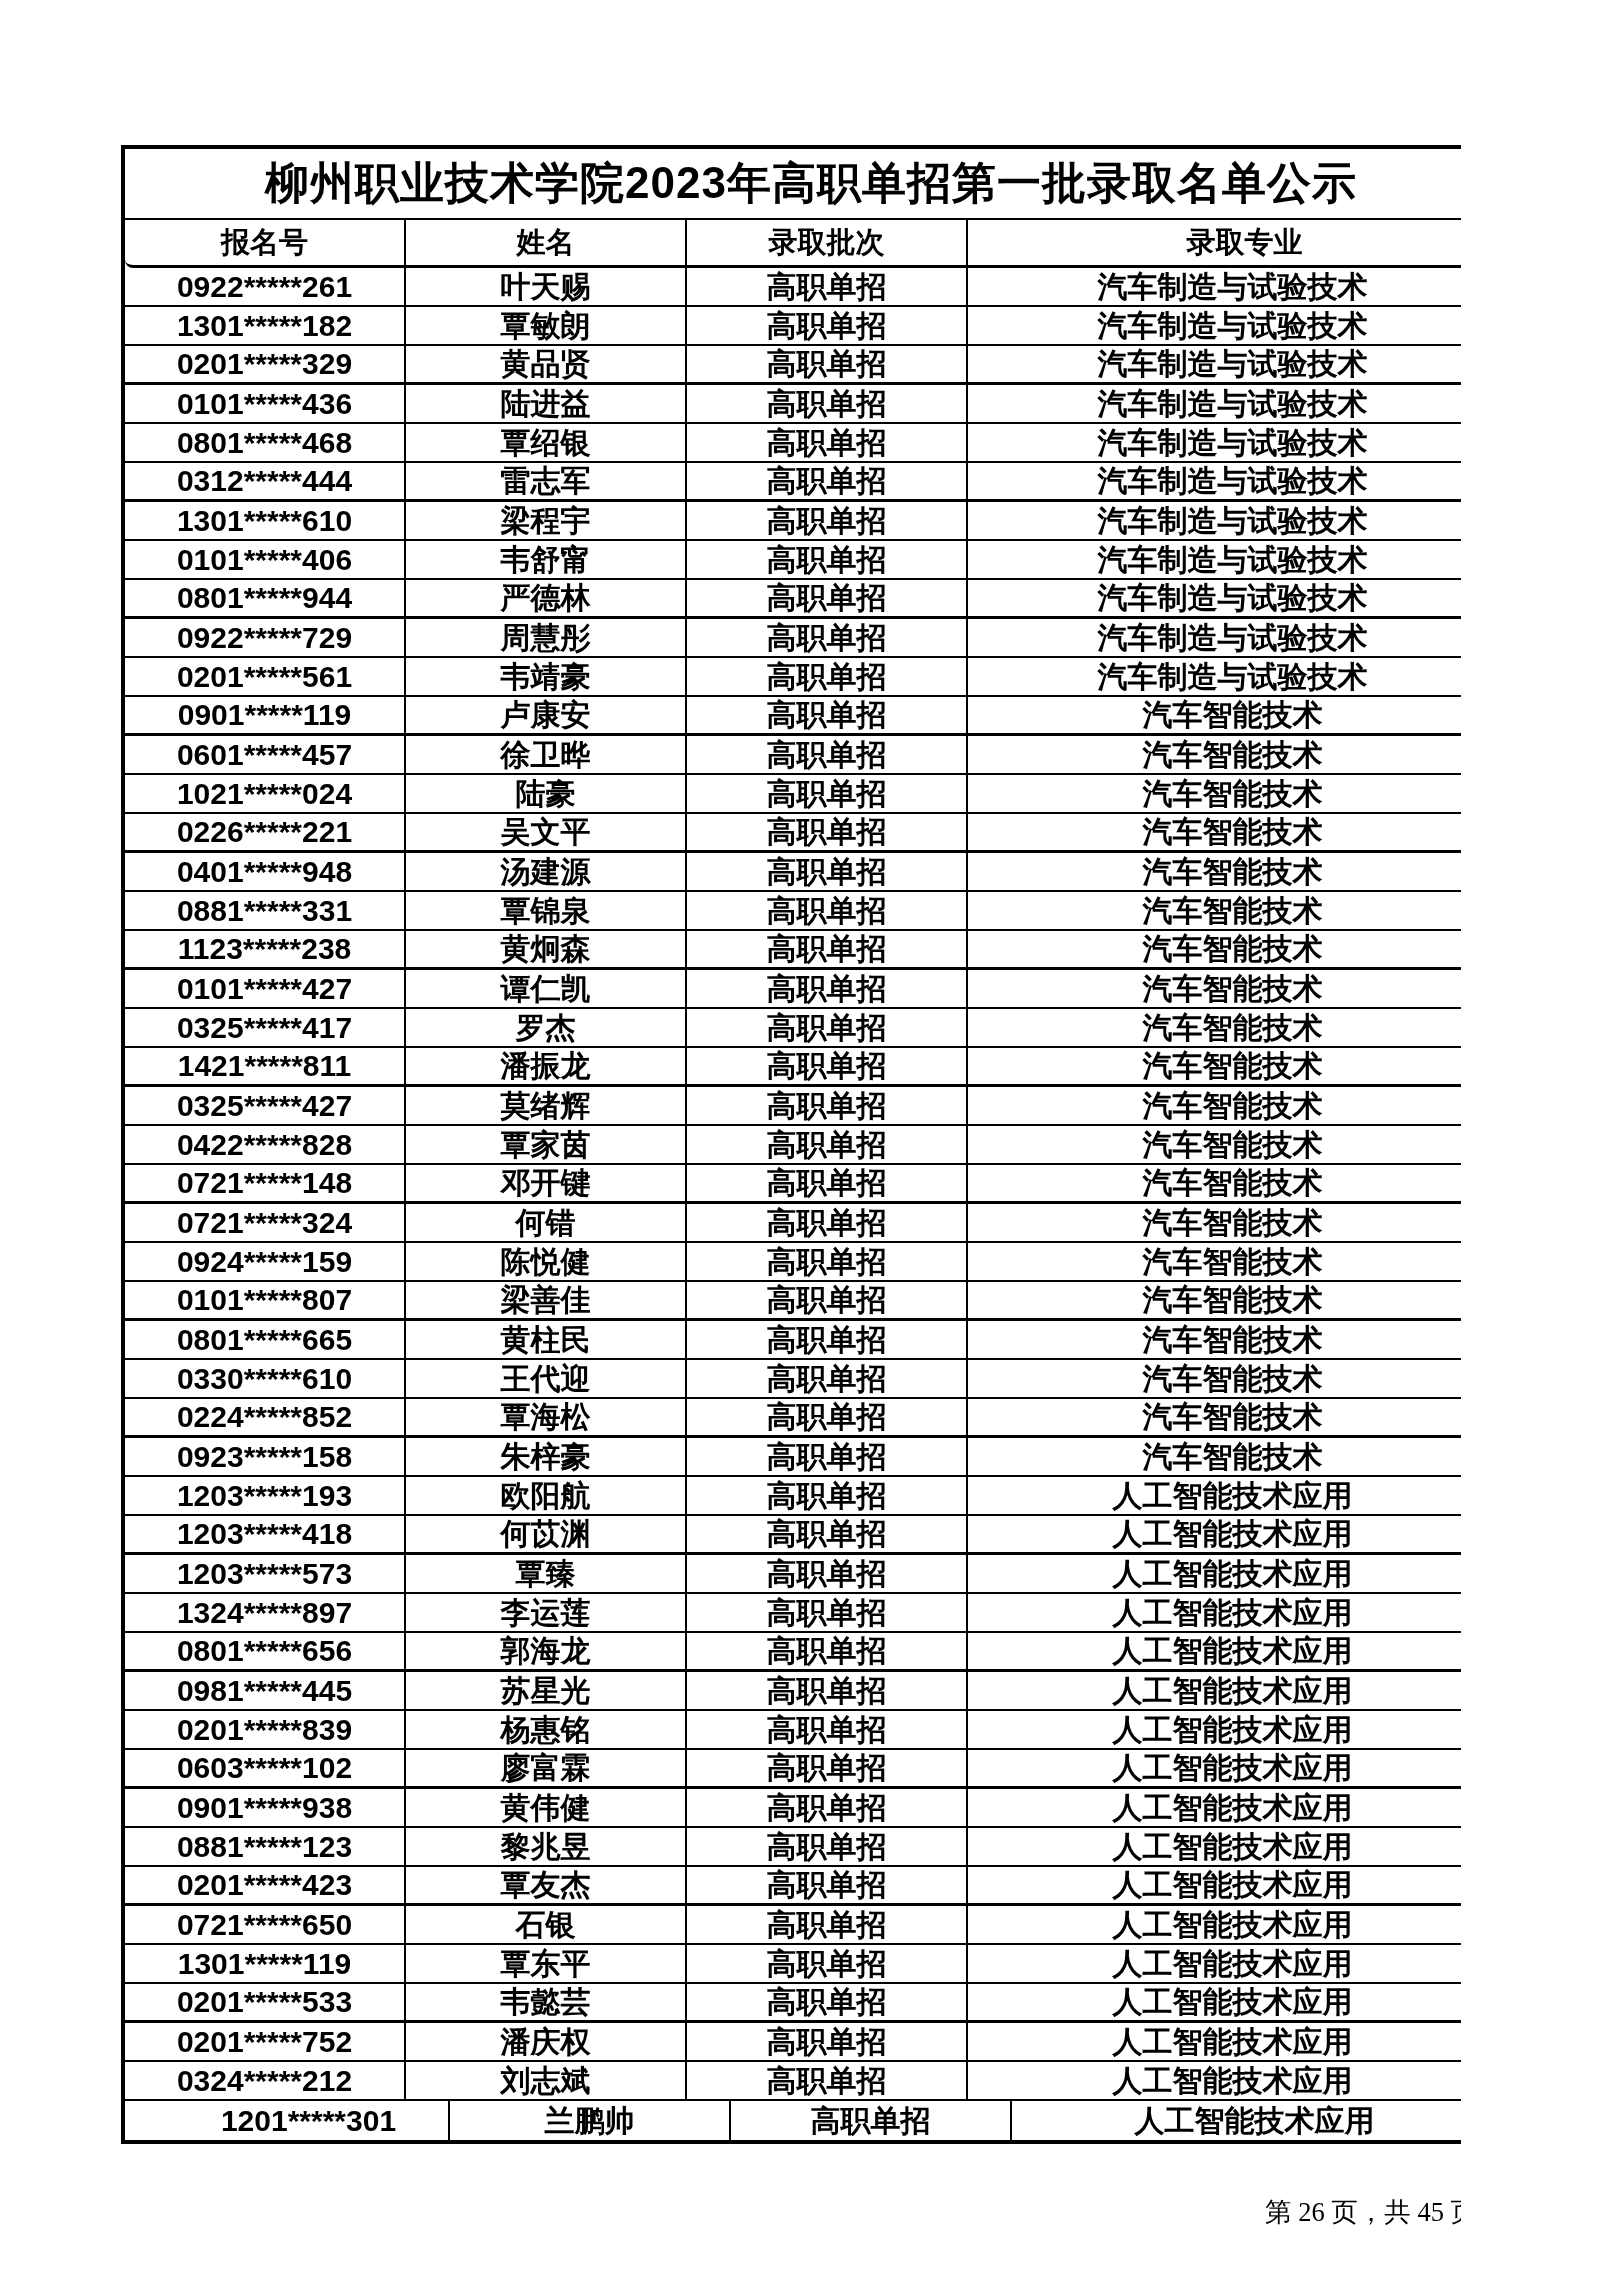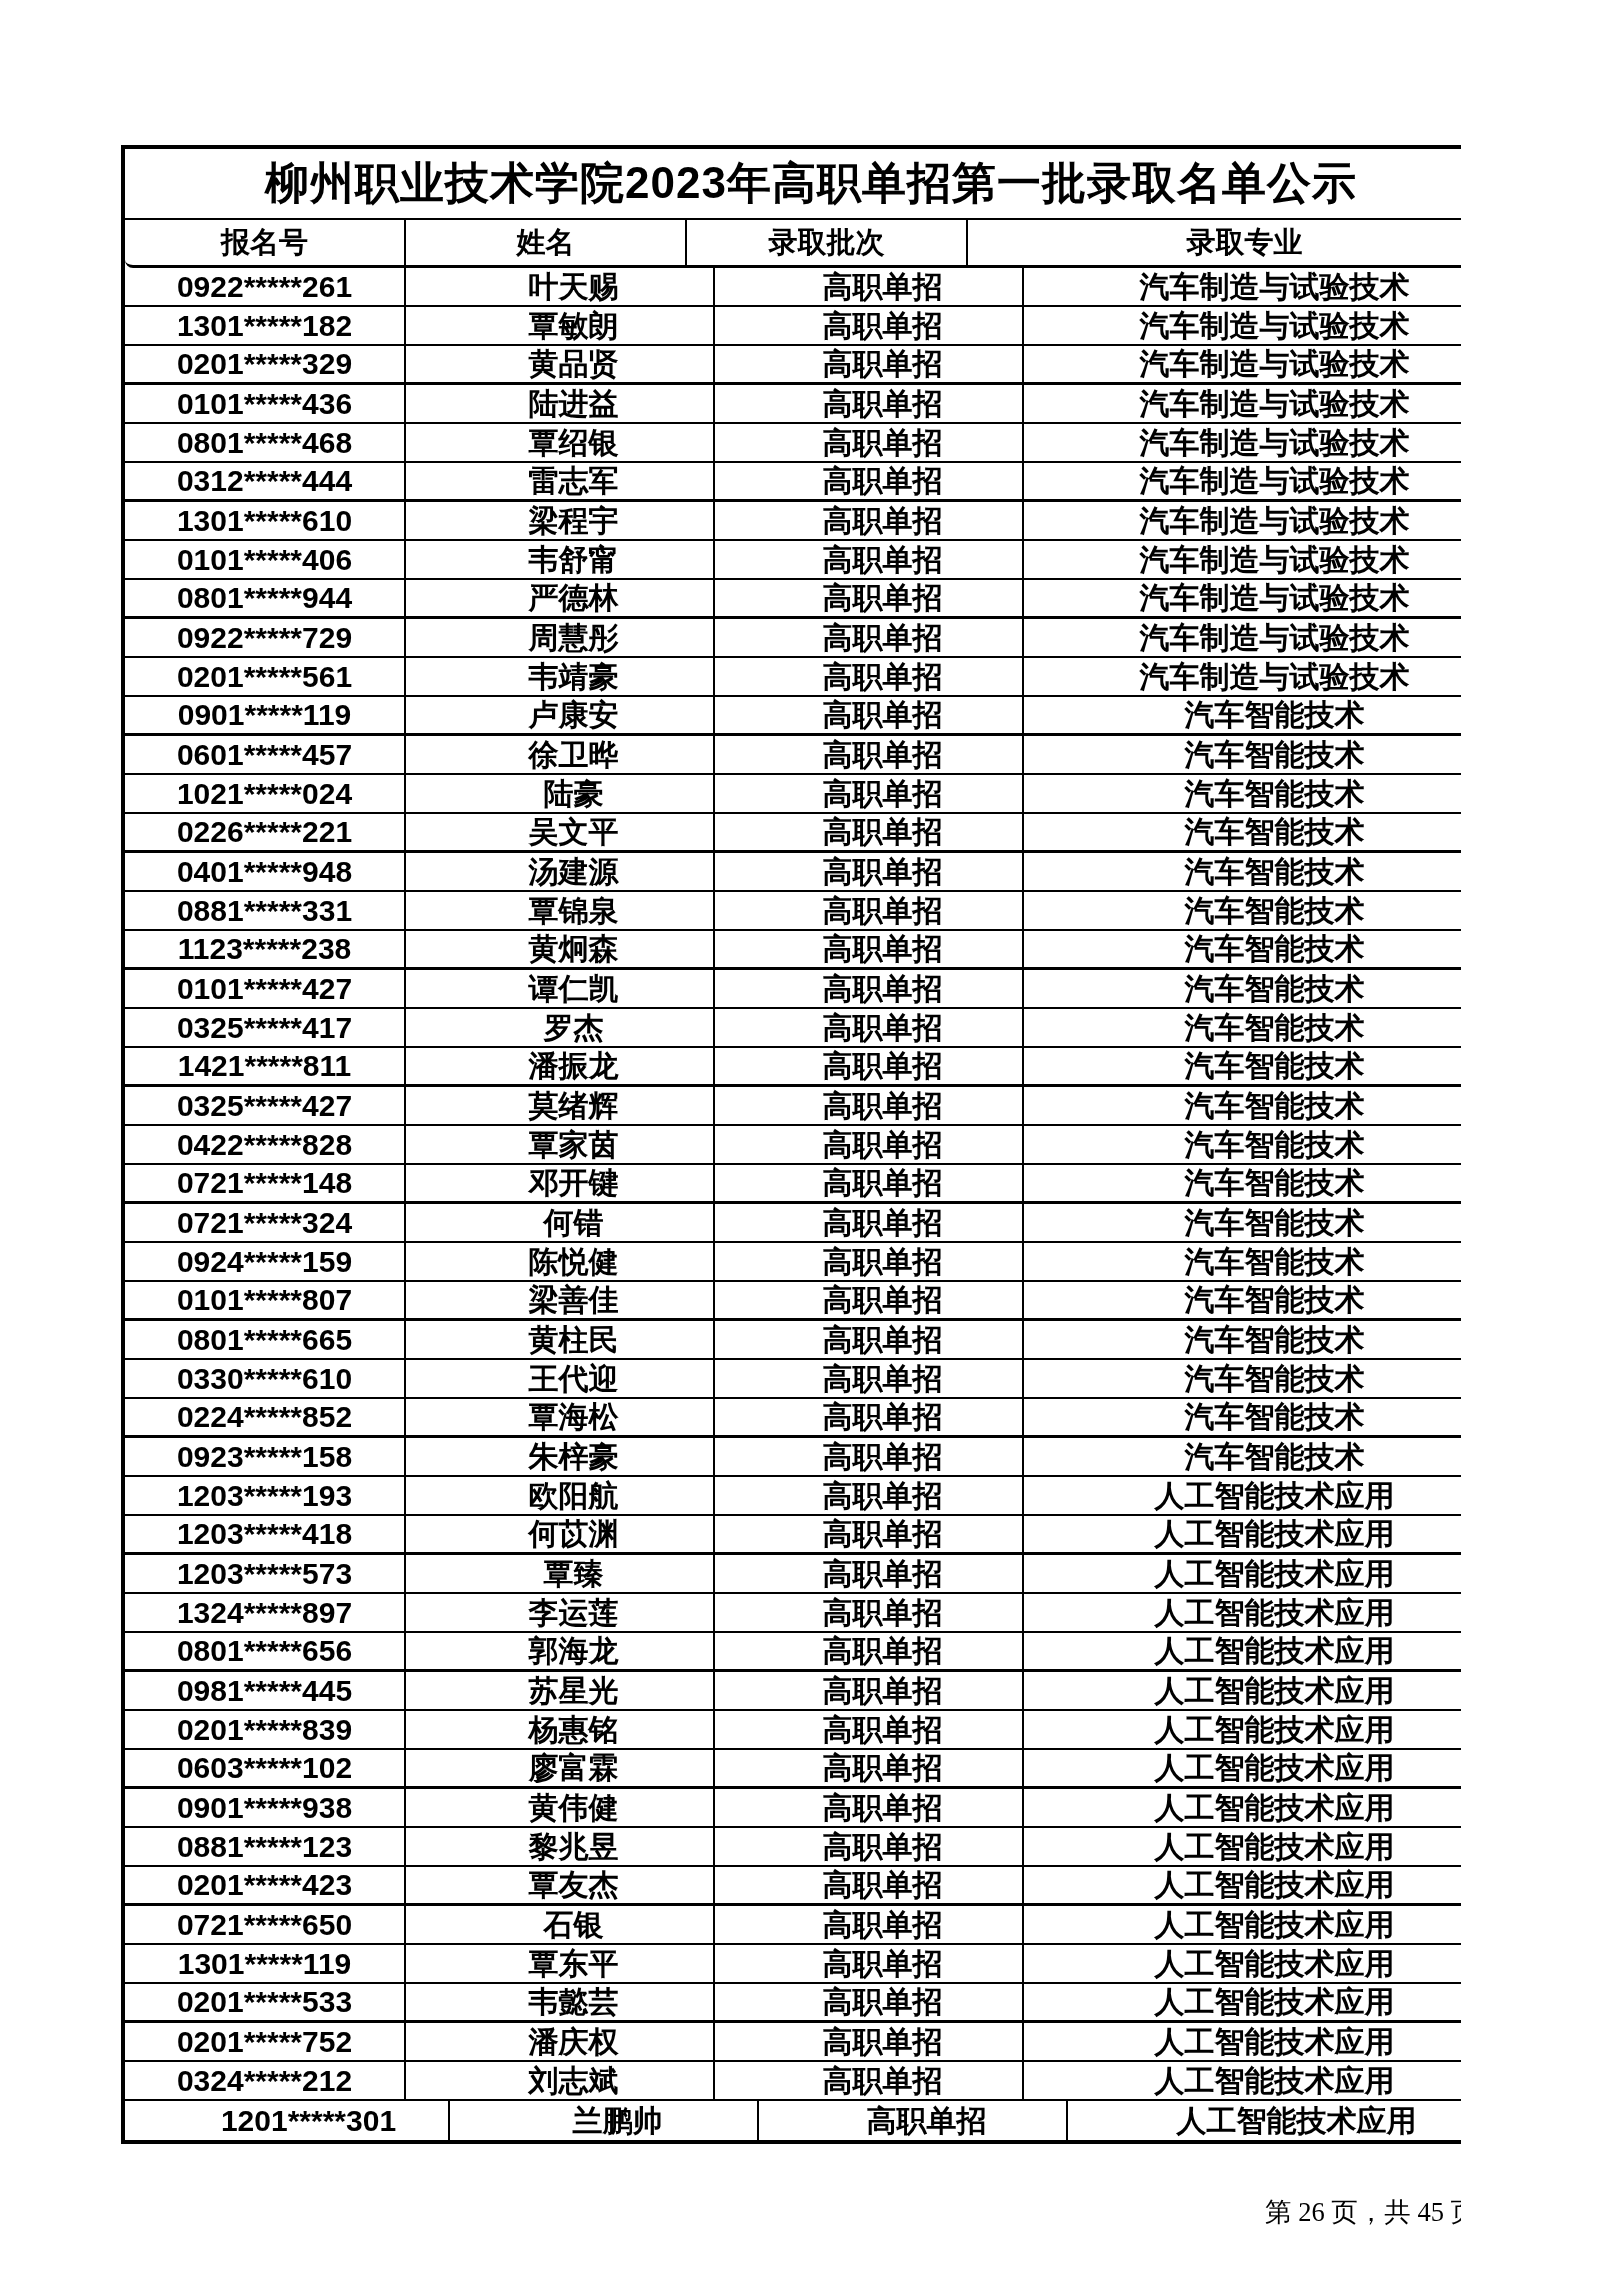"0922*****261" .row { gap: 28px -> none }
